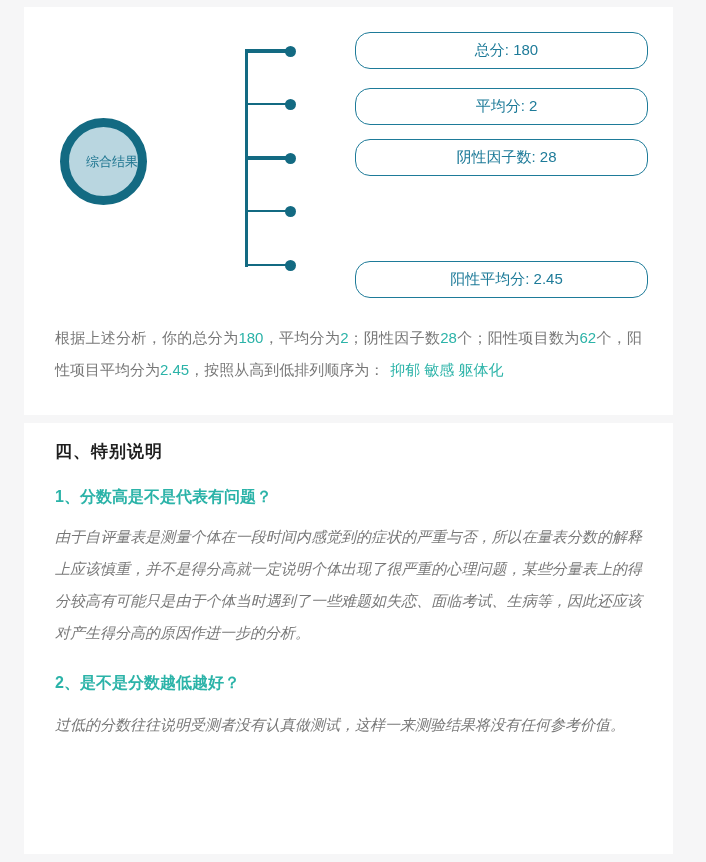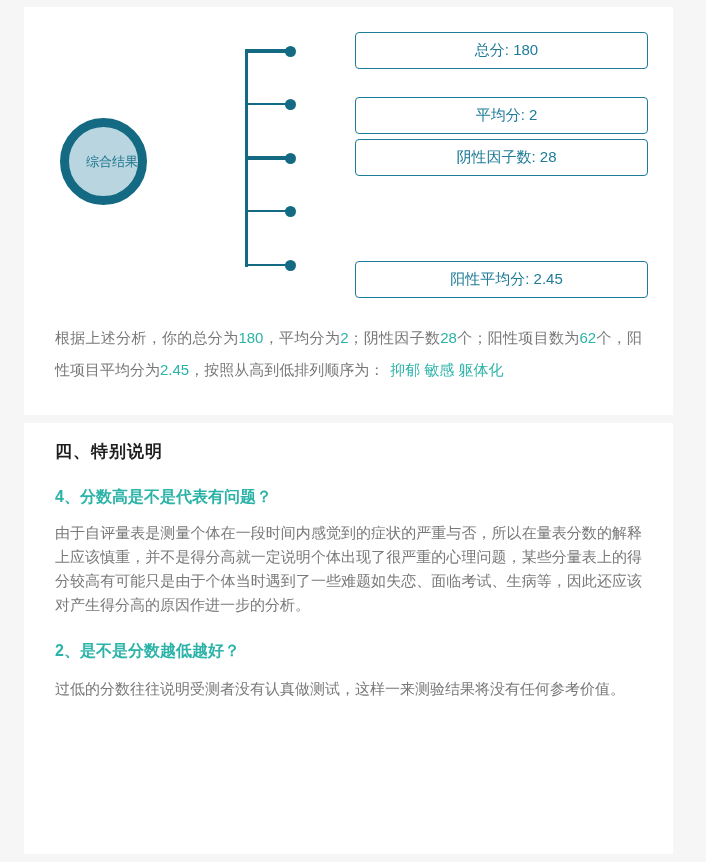"总分: 180" .stat-box { border-radius: 4px -> 15px }
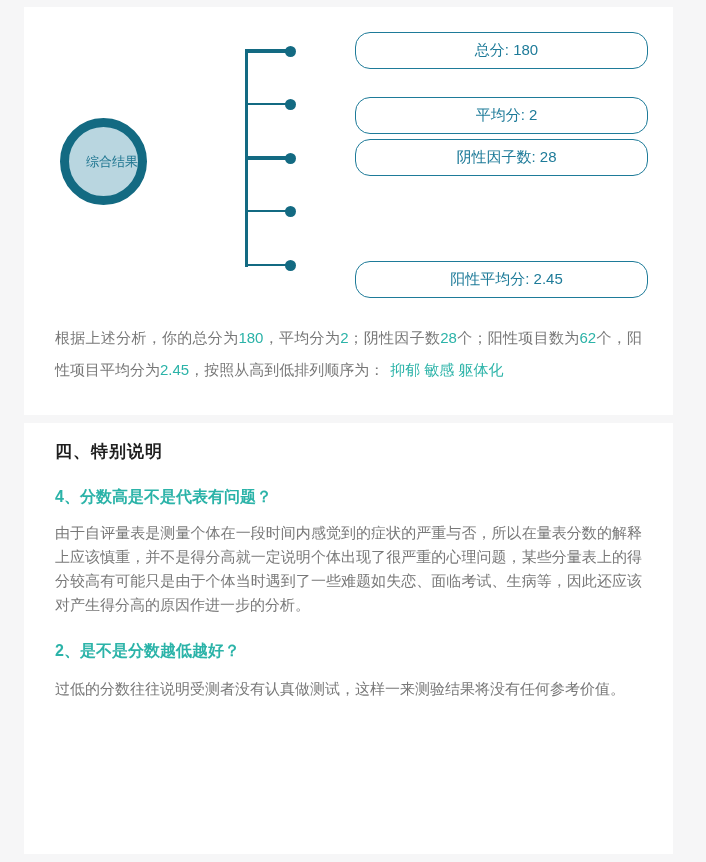"平均分: 2" div.stat-box { top: 70px -> 61px }
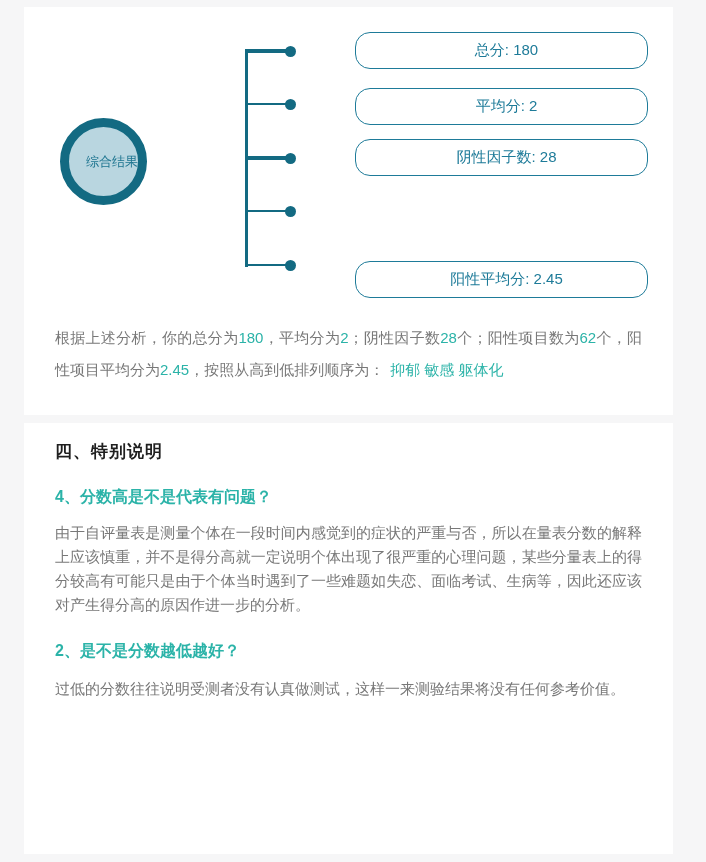"4、分数高是不是代表有问题？" div.sub-heading { text: 4 -> 1 }
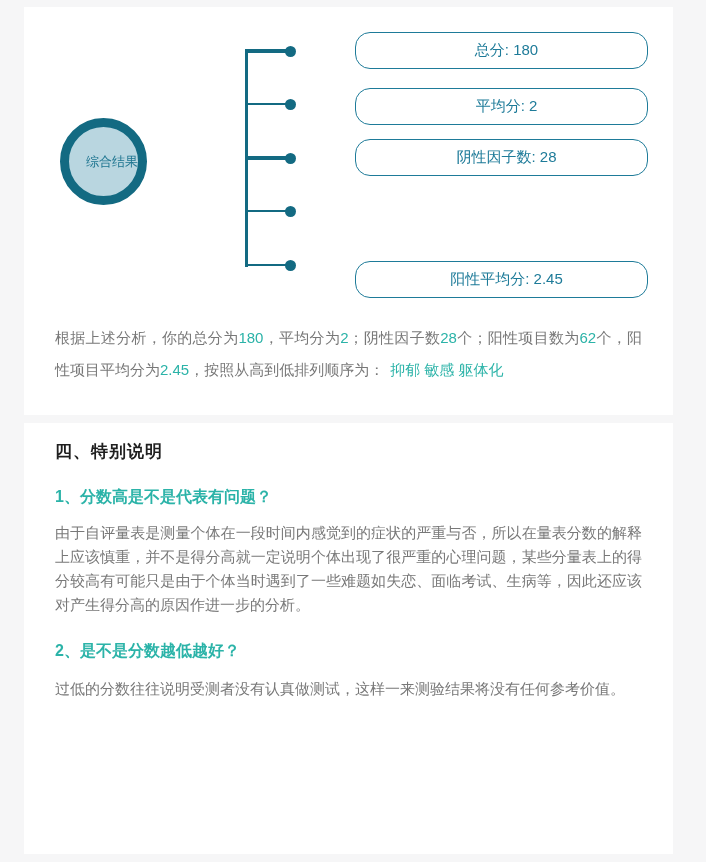"由于自评量表是测量个体在一段时间内感觉到的症状的严重与否，所以在量表分数的解释上" .body-para { font-style: none -> italic; line-height: 24px -> 32px }
